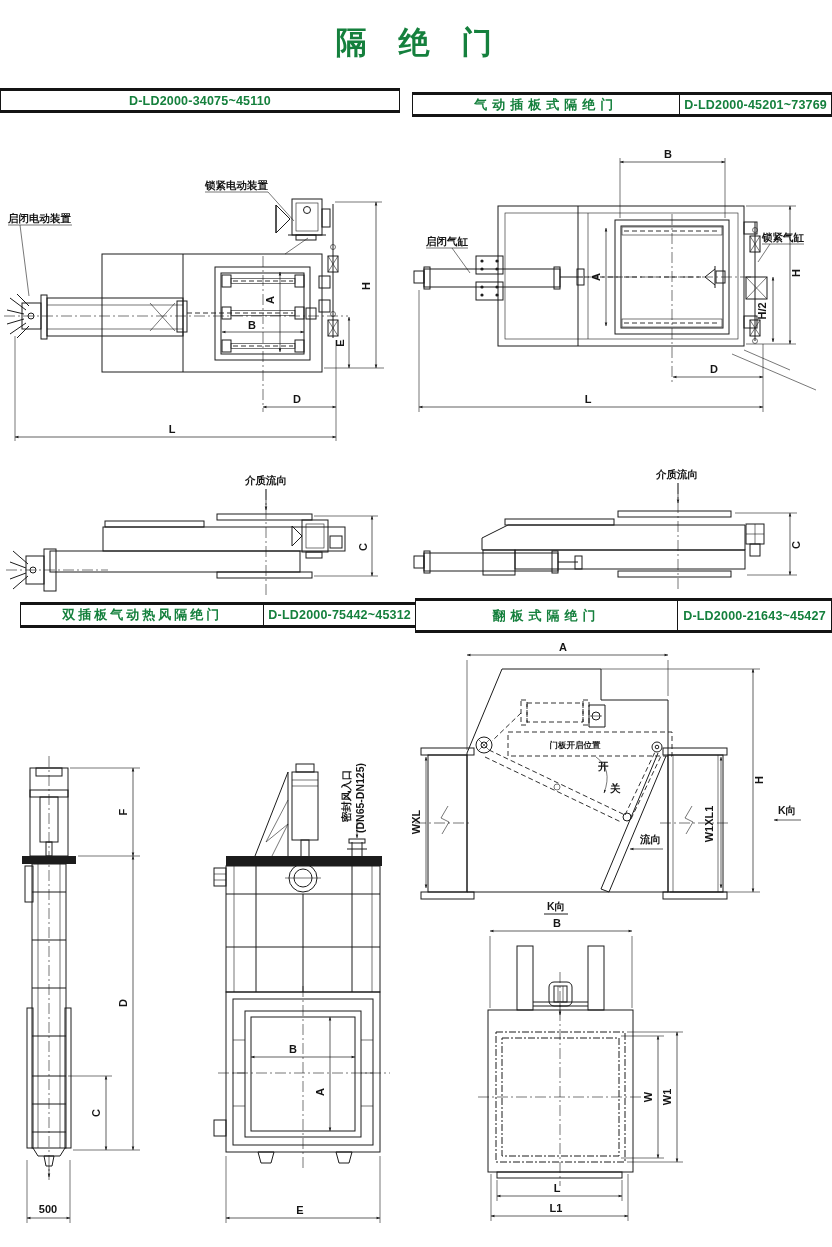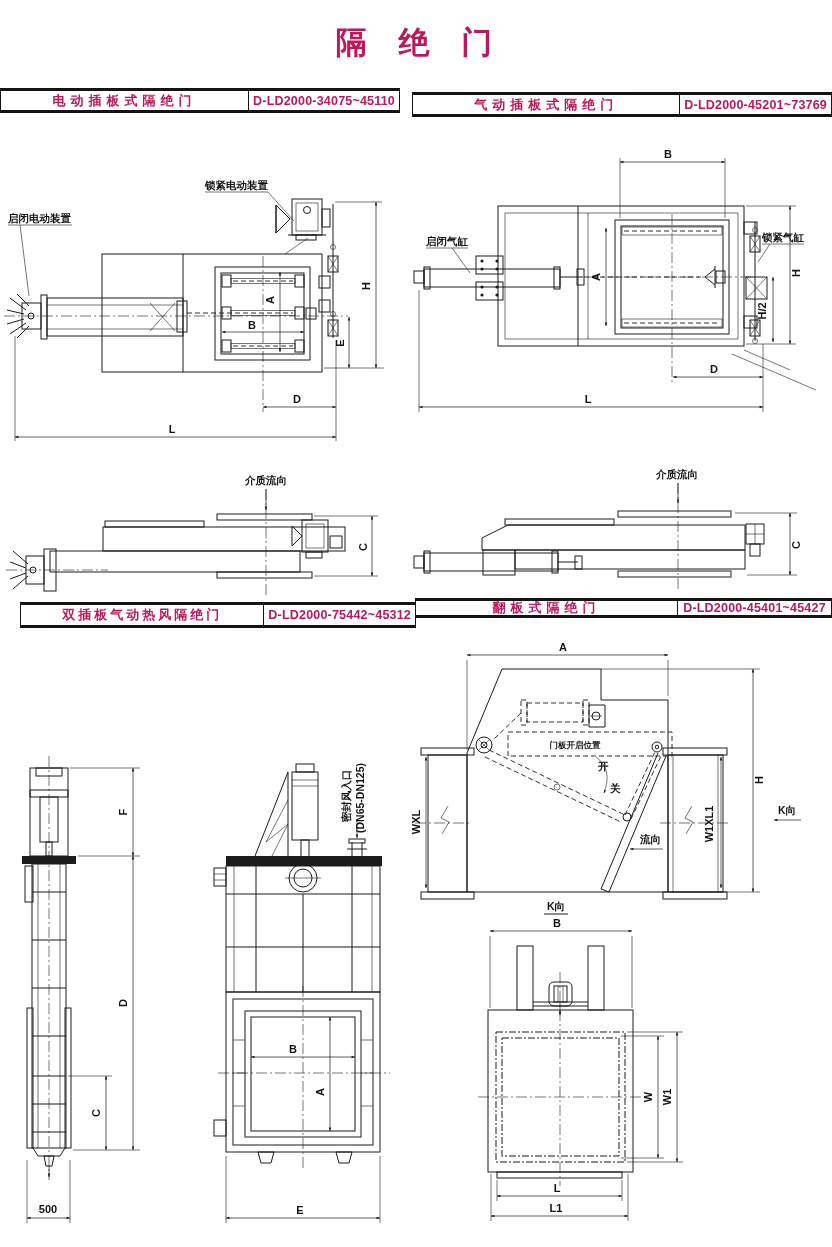"隔 绝 门" .page { color: #be185d -> #15803d }
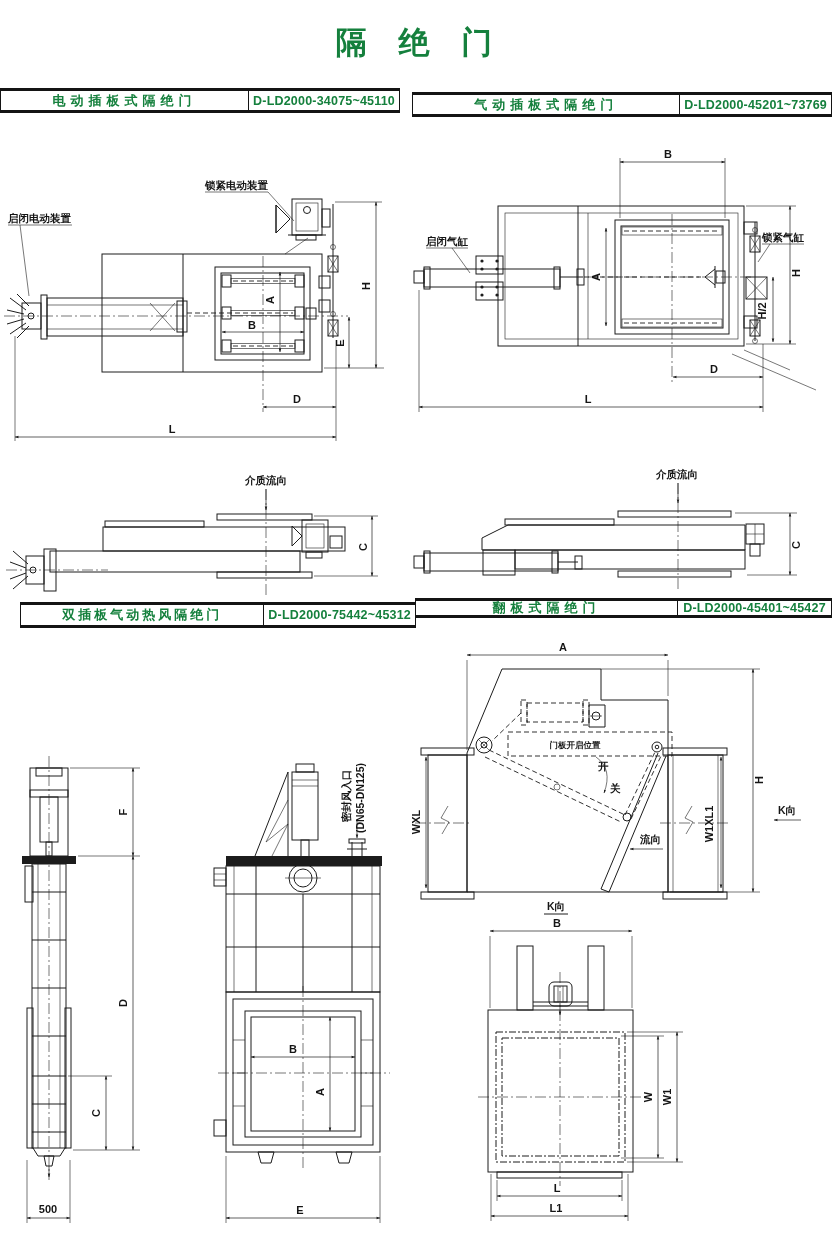"电动插板式隔绝门" div.name { html: <div>电动插板式隔绝门</div> -> none }
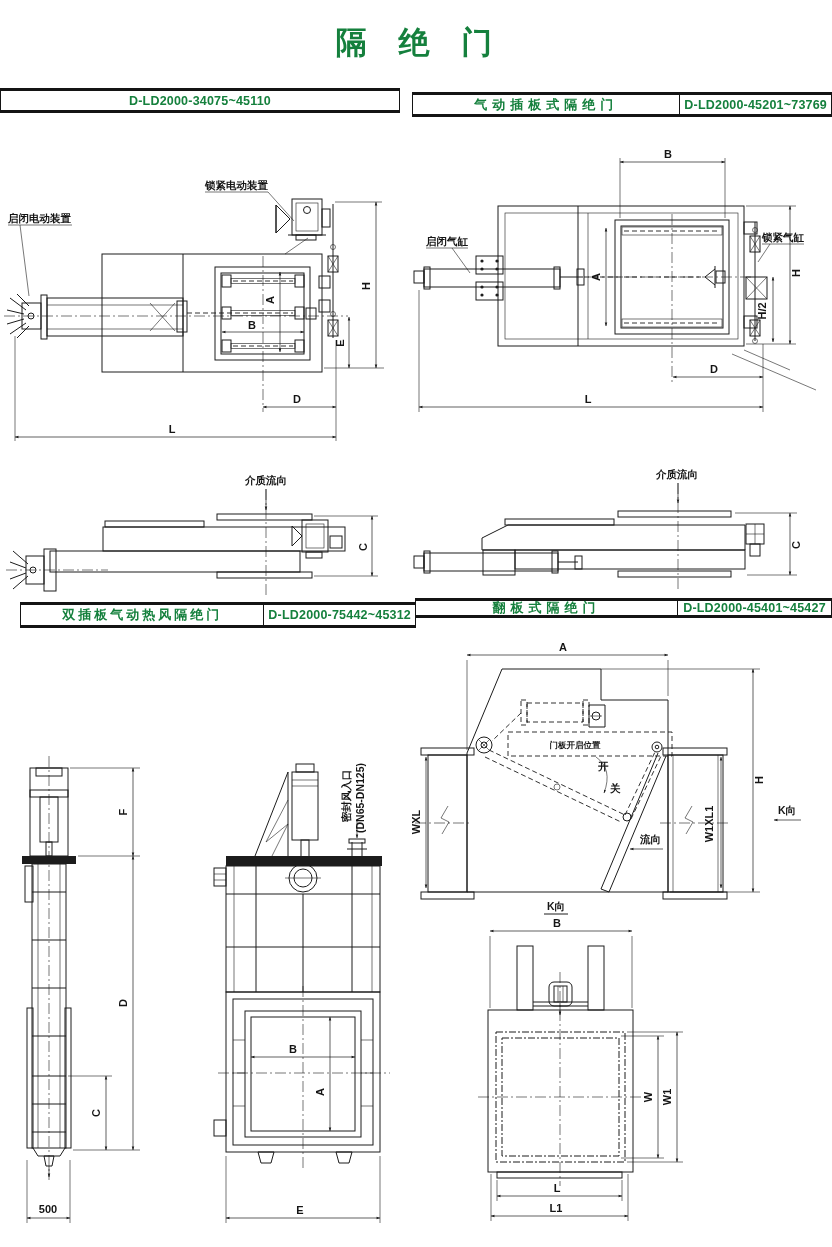"翻板式隔绝门" div.bar { height: 20px -> 35px }
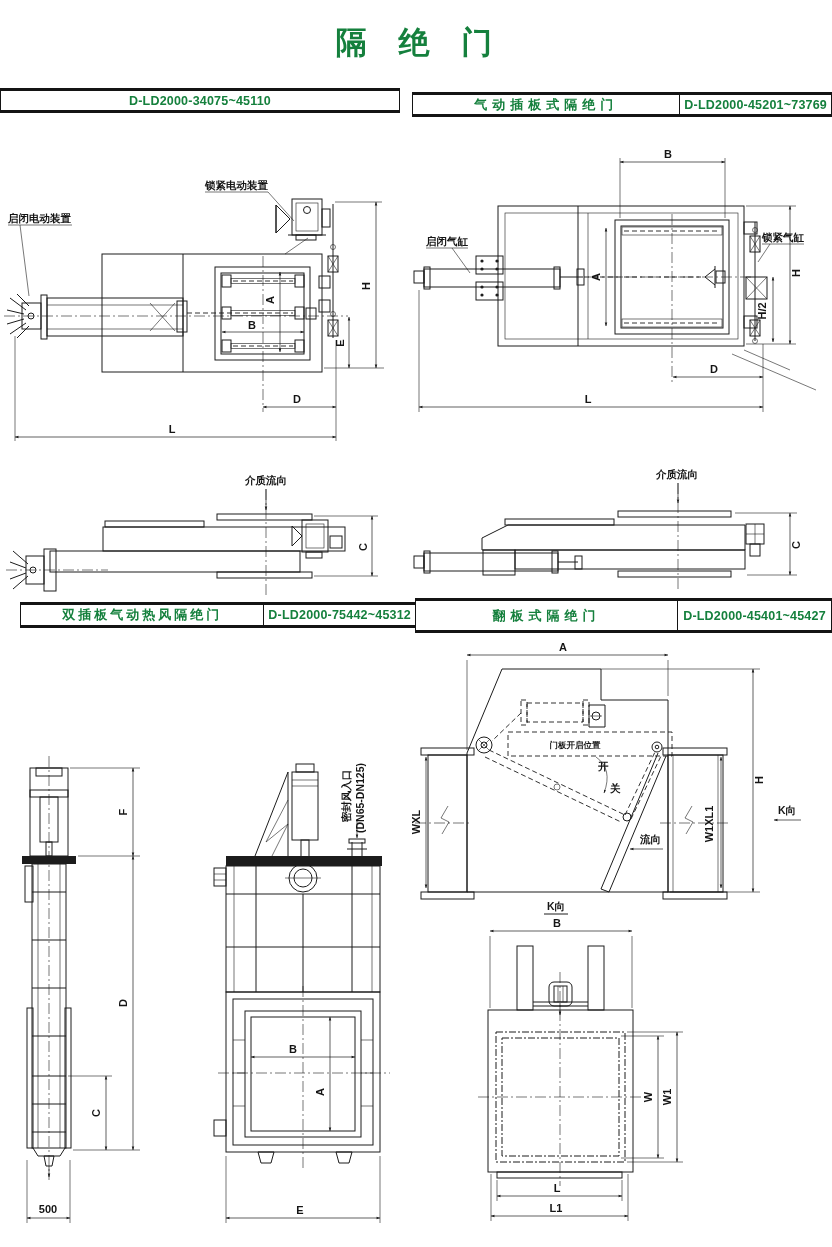"D-LD2000-45401~45427" div.code { text: D-LD2000-45401 -> D-LD2000-21643 }
